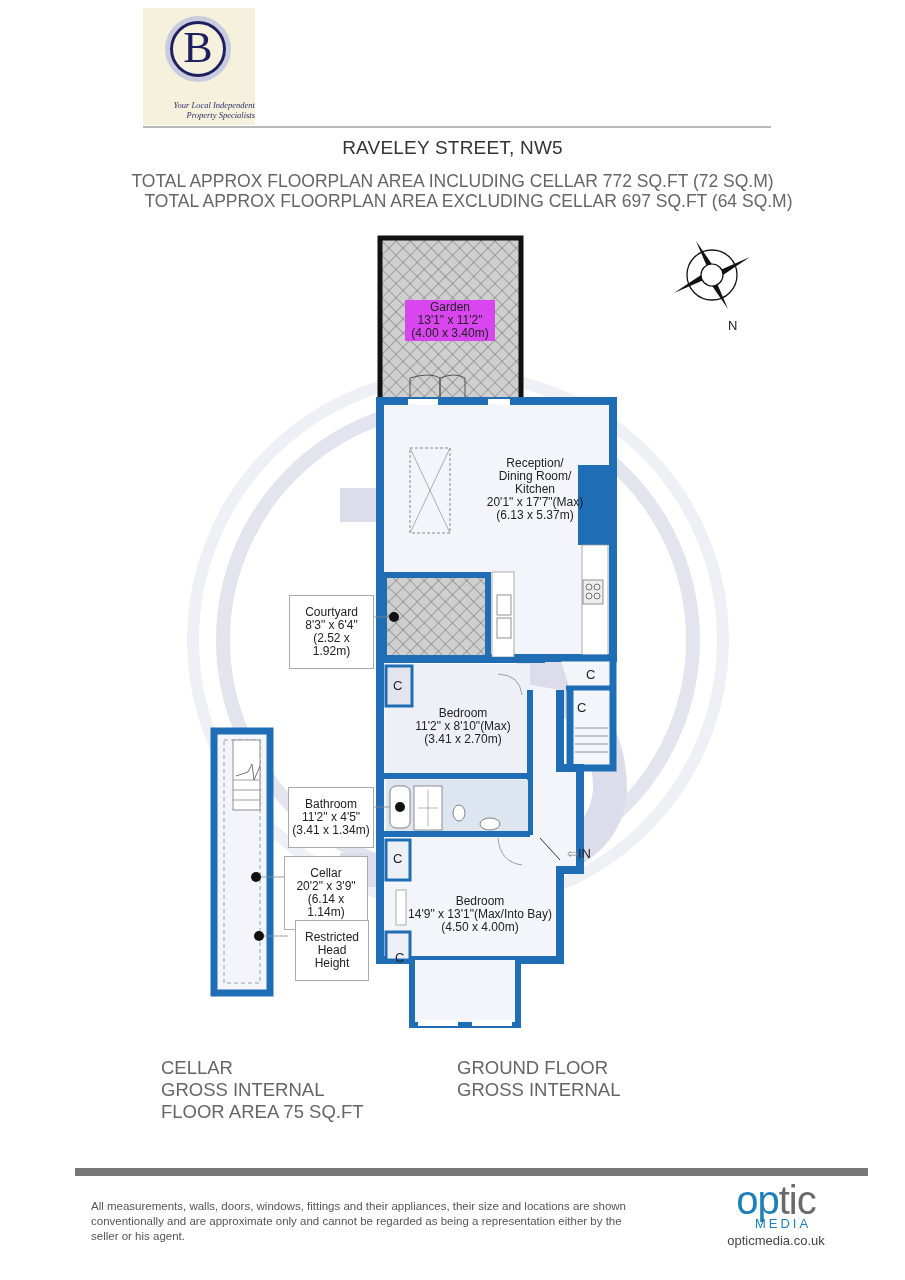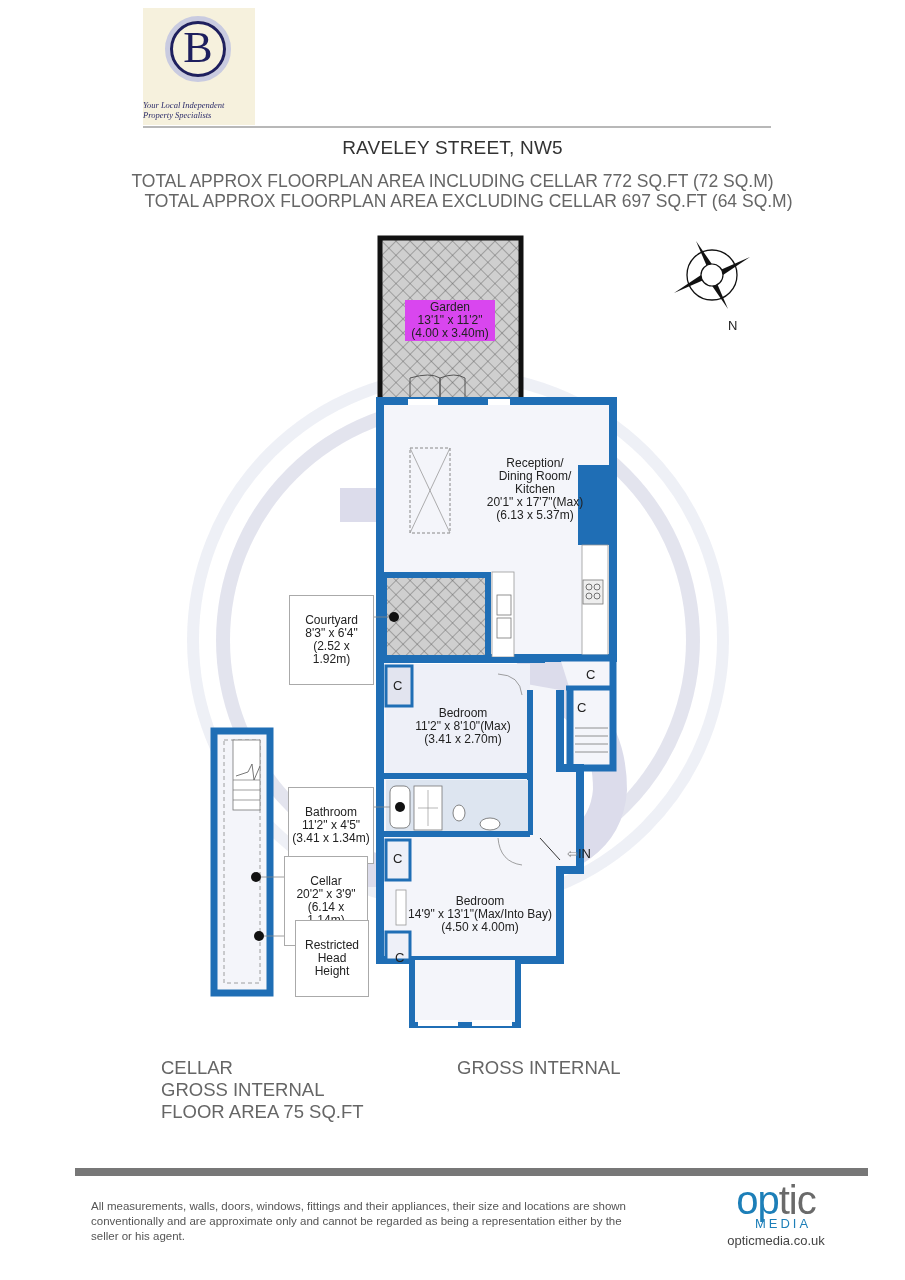"Your Local Independent" #logo .tag { text-align: left -> right }
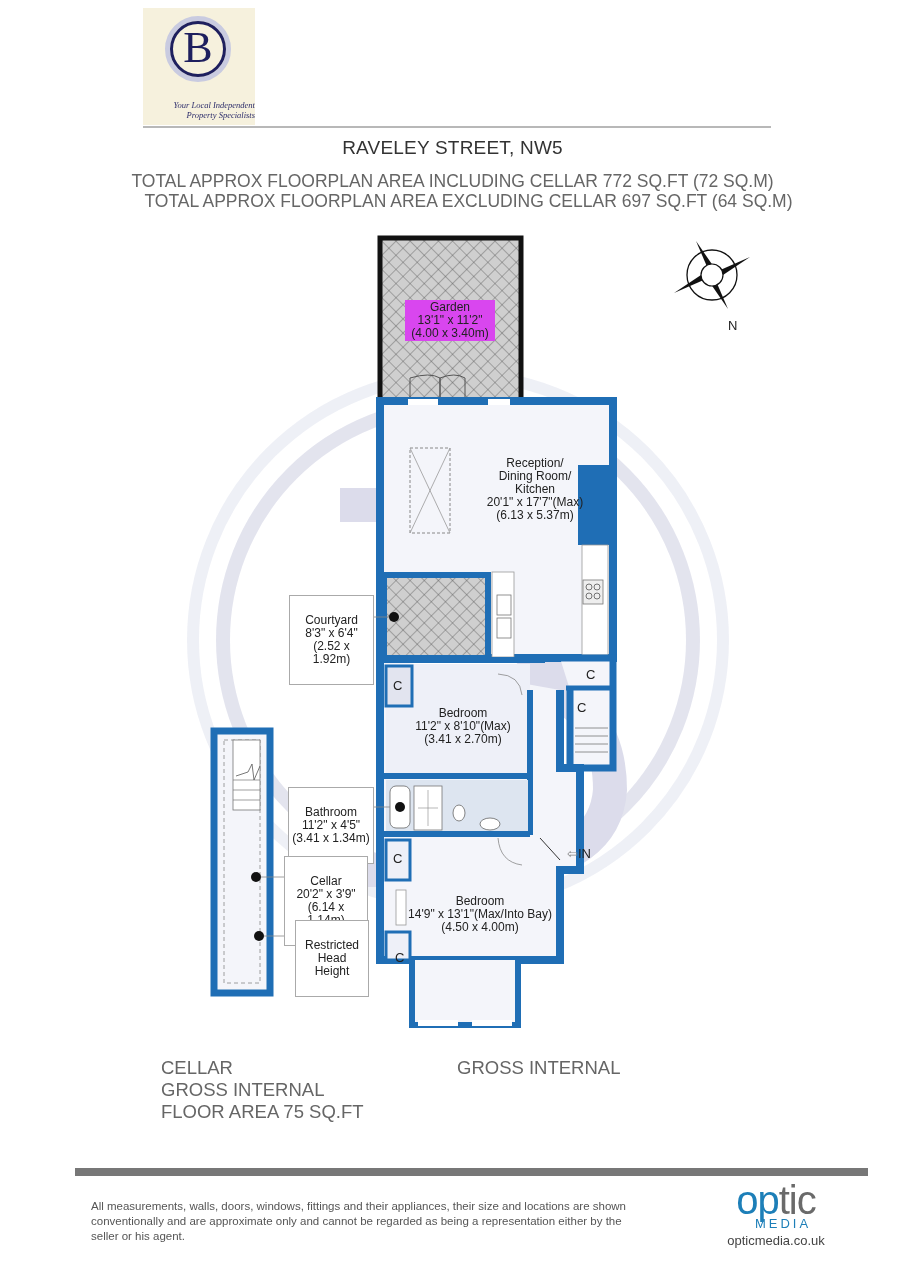"Courtyard" .lblbox { padding: 18px 3px -> 10px 3px }
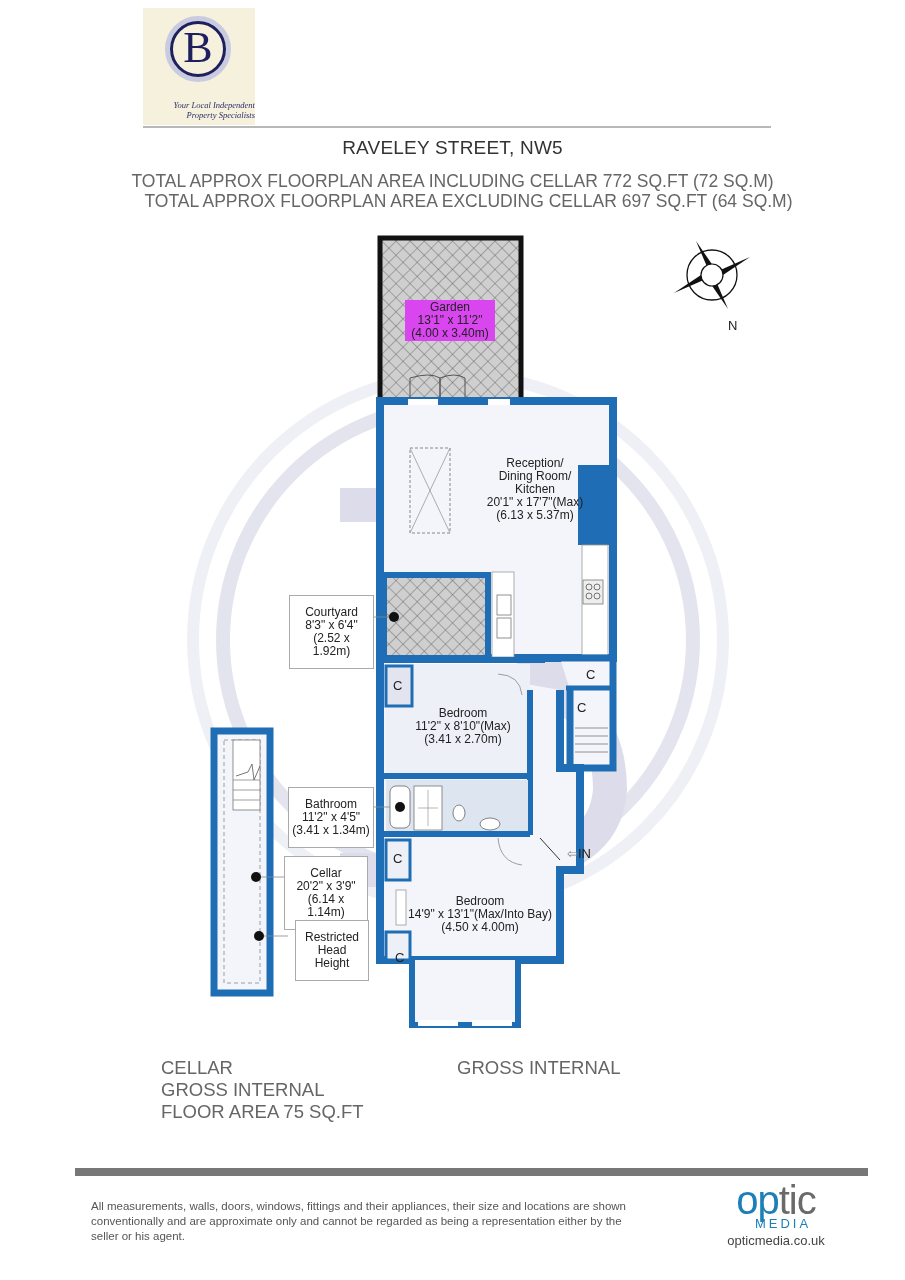"GROUND FLOOR" div { html: none -> <div>GROUND FLOOR</div> }
